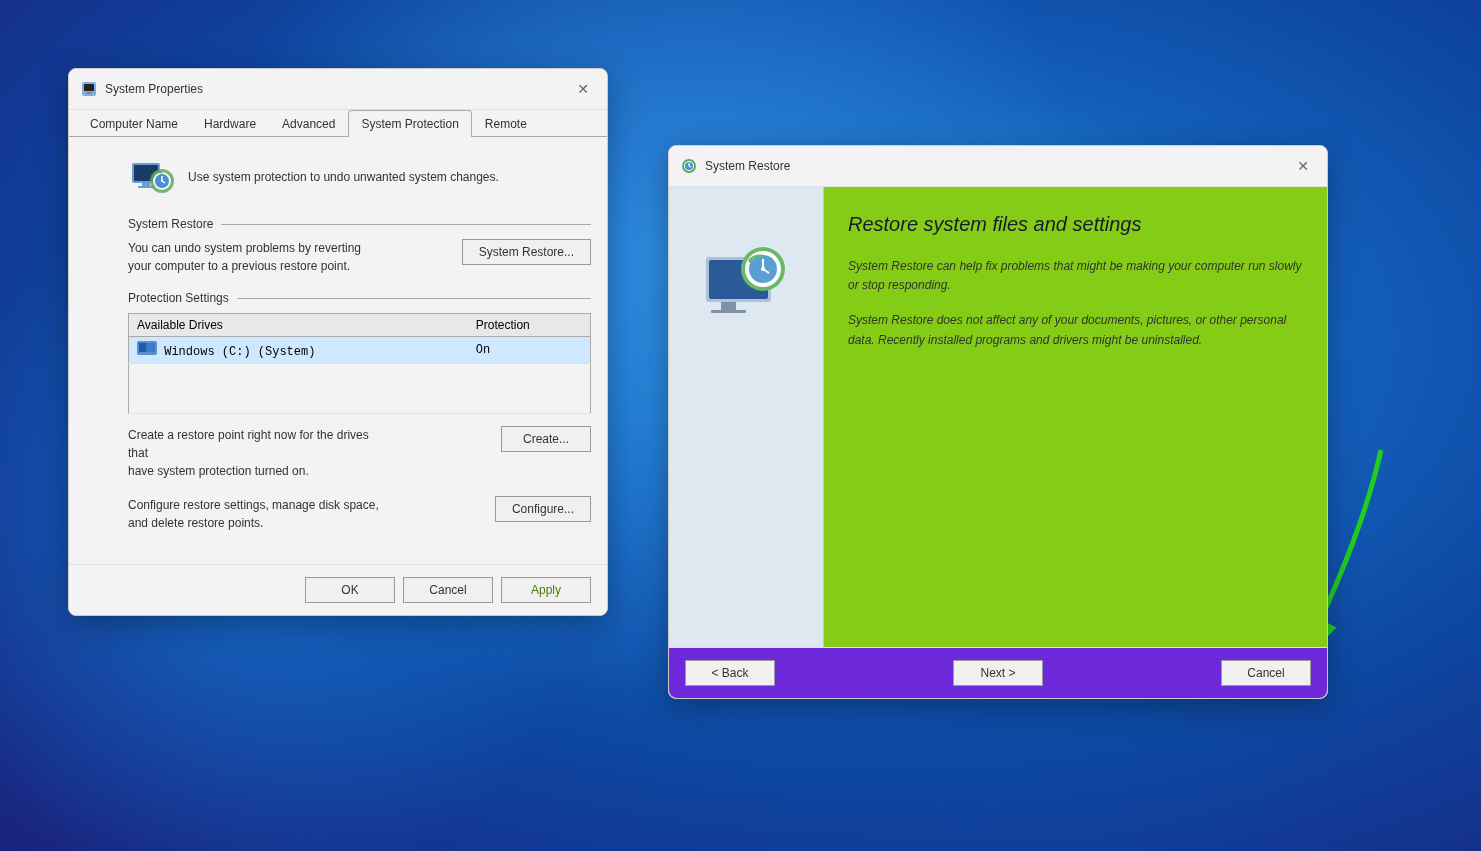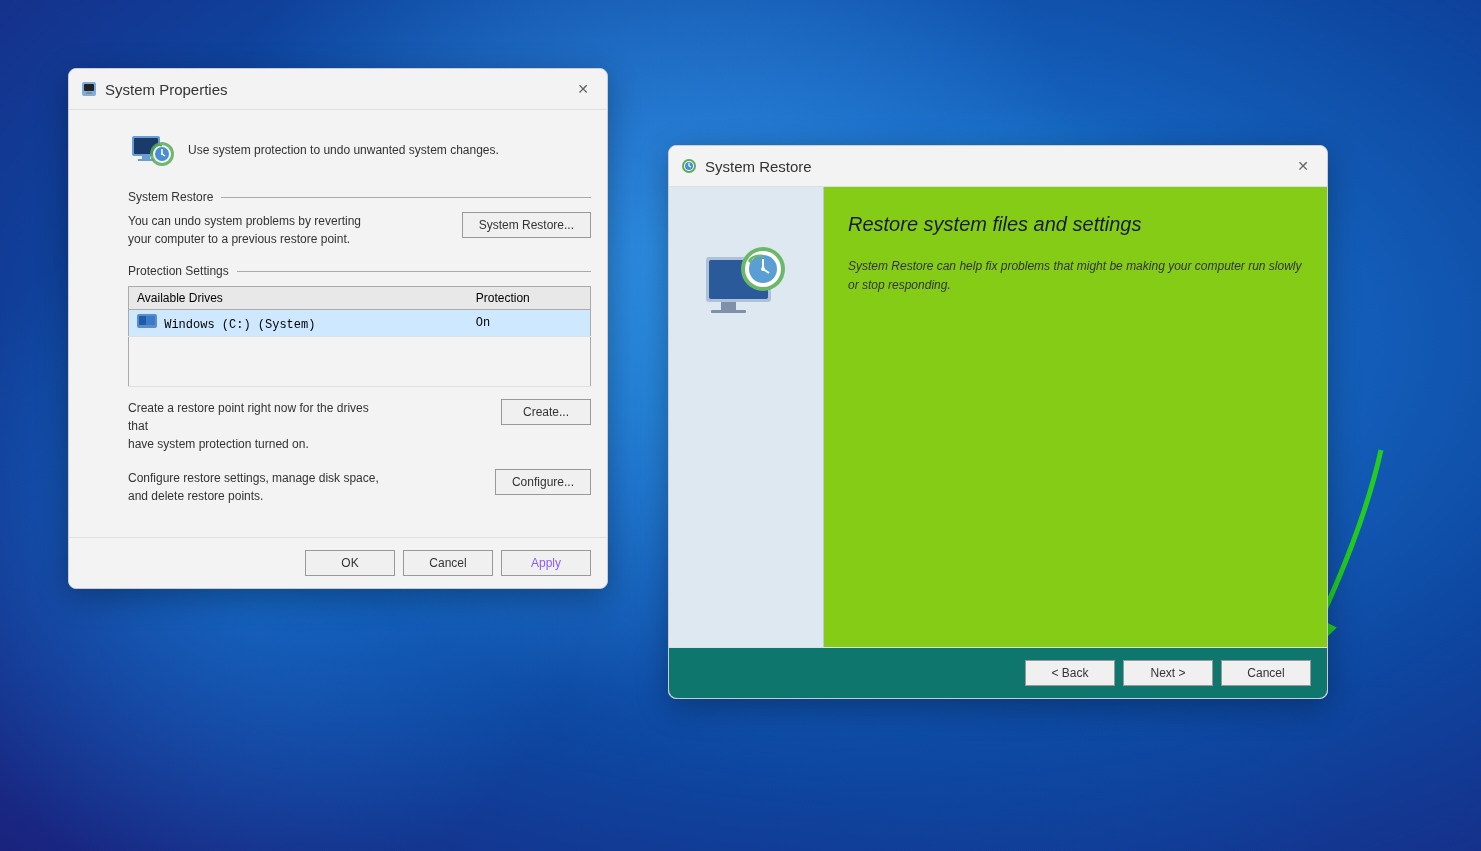"System Properties" .window-title-text { font-size: 15px -> 12px }
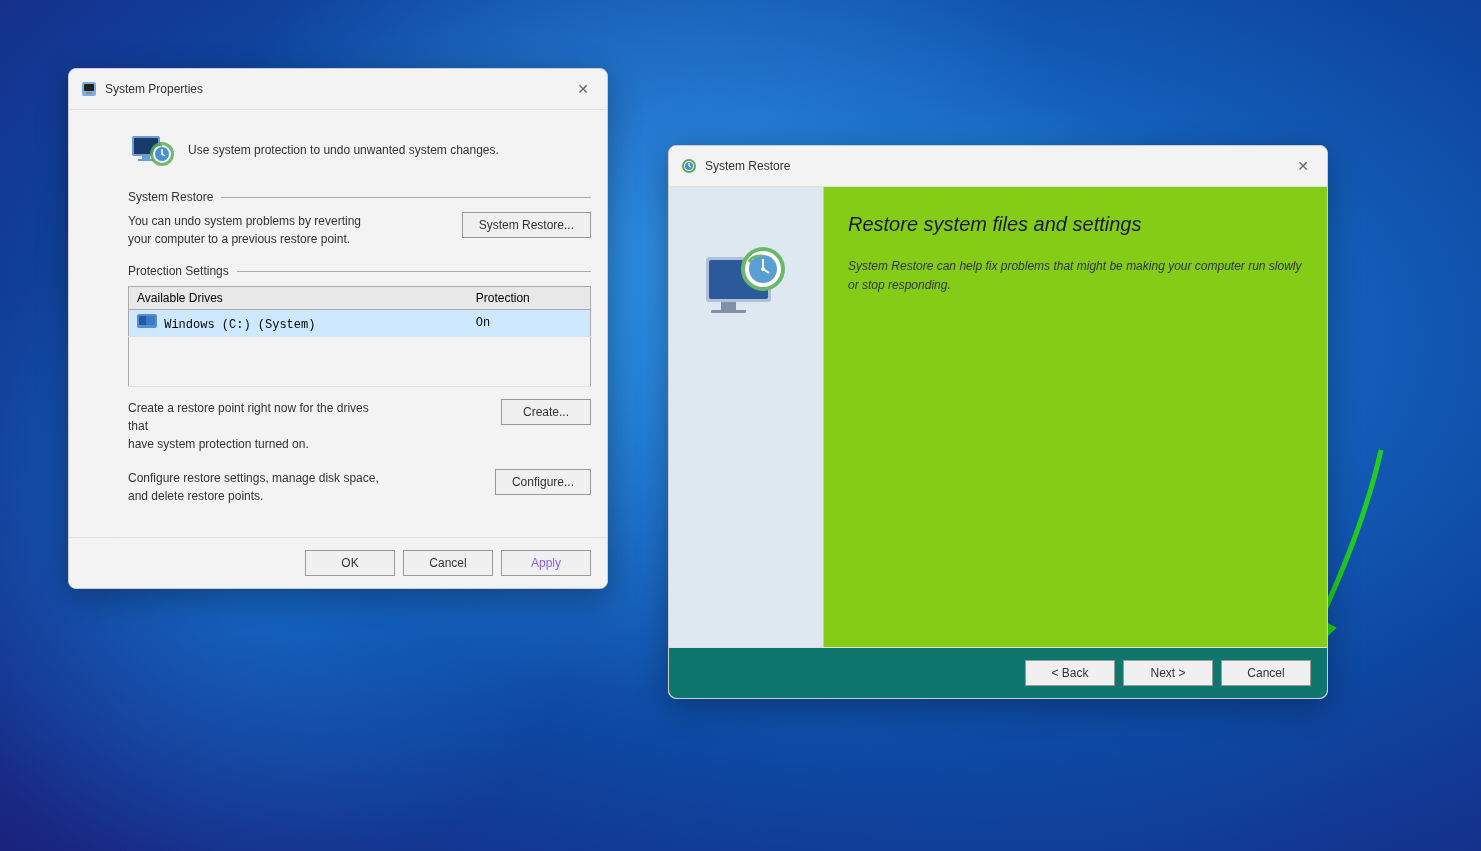"Computer Name" div.tabs { html: none -> <div> <div>Computer Name</div> <div>Hardware</div> <div>Advanced</div> <div>System Protection</div> <div>Remote</div> </div> }
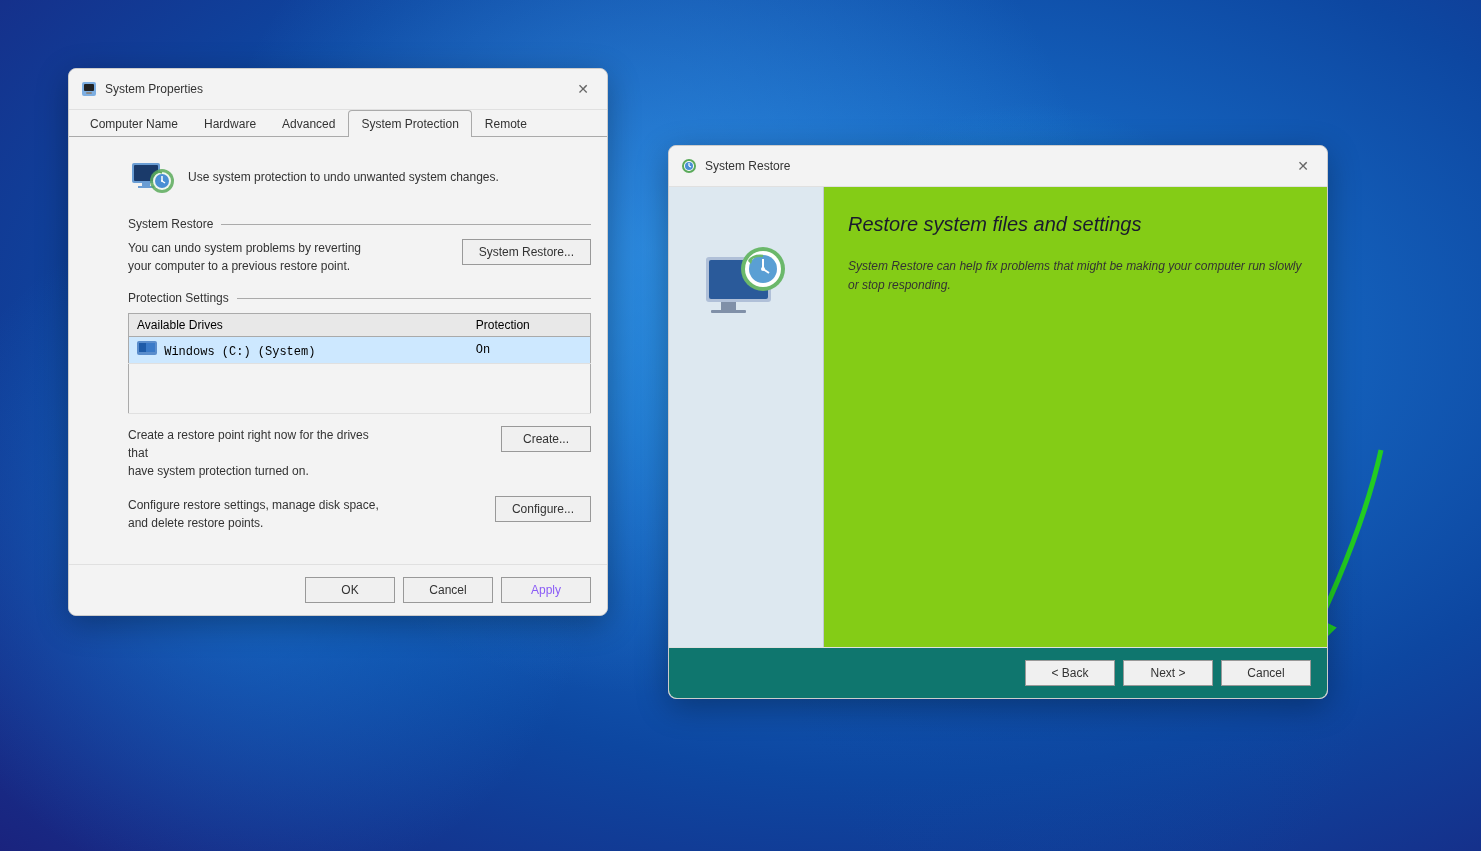"System Restore does not affect" p.restore-desc { html: none -> <p>System Restore does not affect any of your documents, pictures, or other personal data. Recently installed programs and drivers might be uninstalled.</p> }
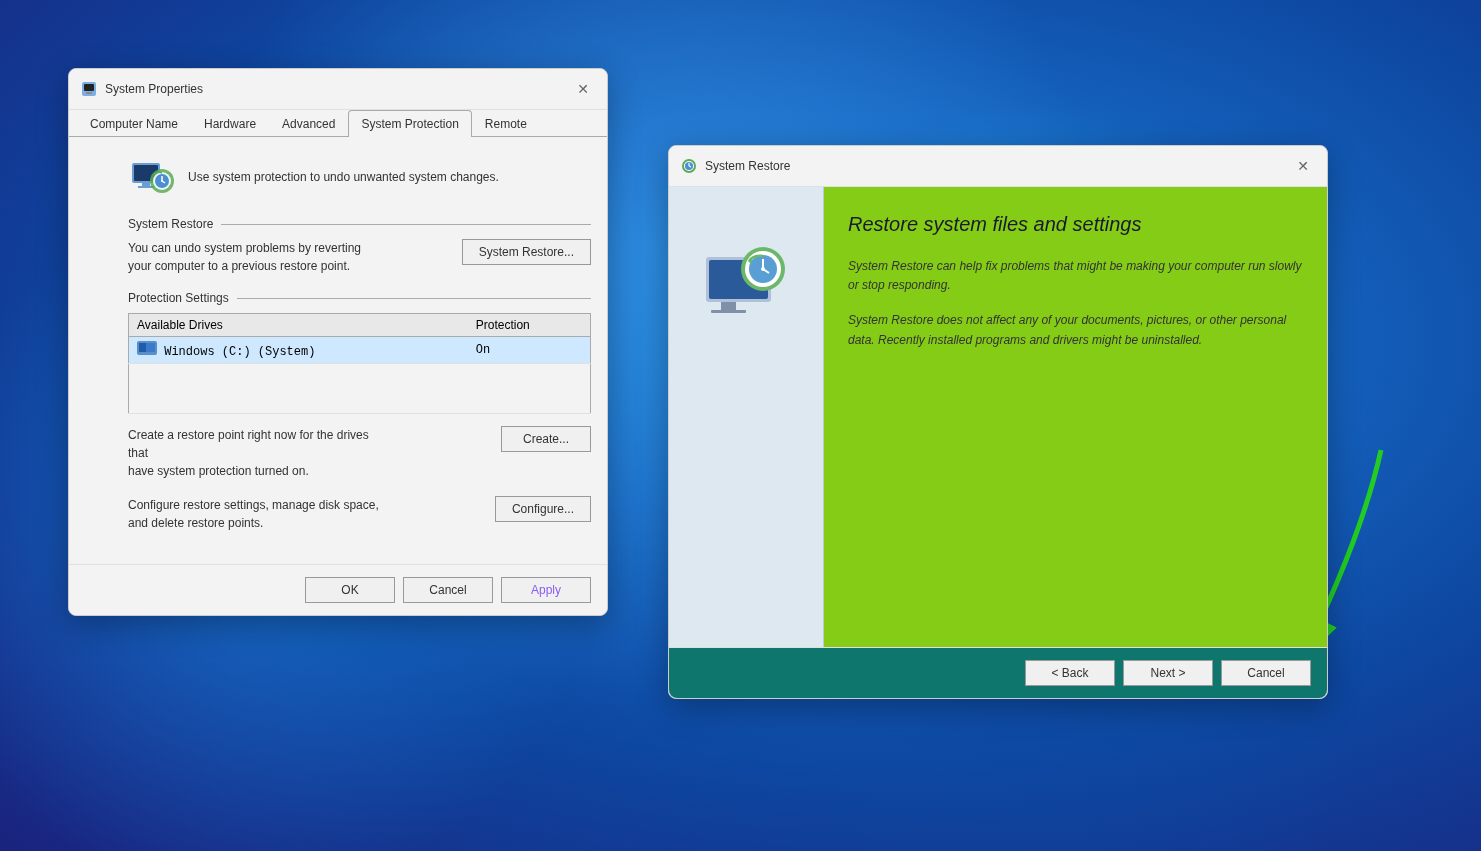"Apply" .btn:disabled { color: #8b5cf6 -> #4d7c0f }
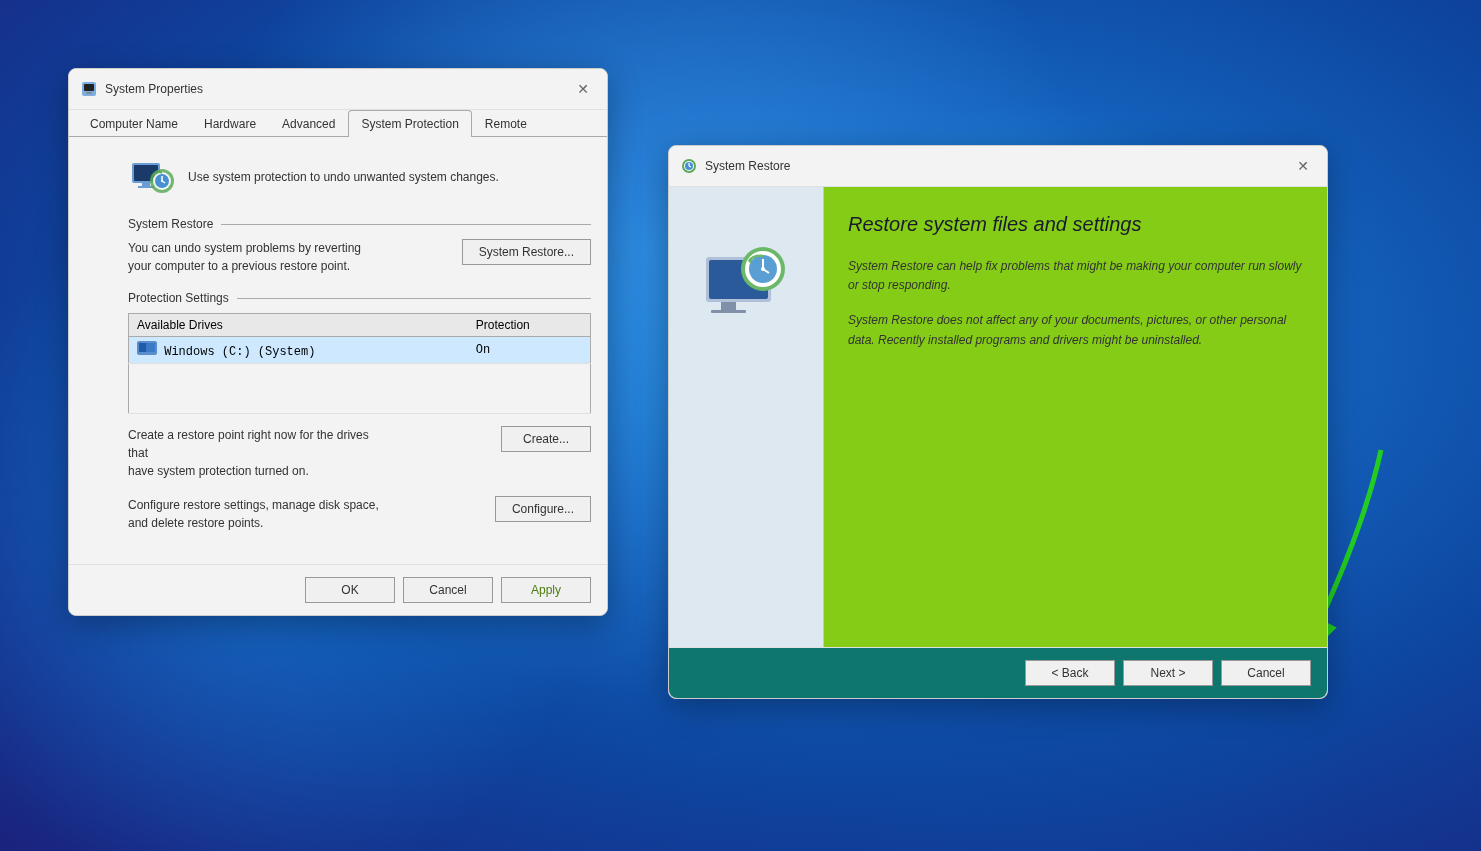"< Back" .restore-footer { background: #0f766e -> #6d28d9; justify-content: flex-end -> space-between }
